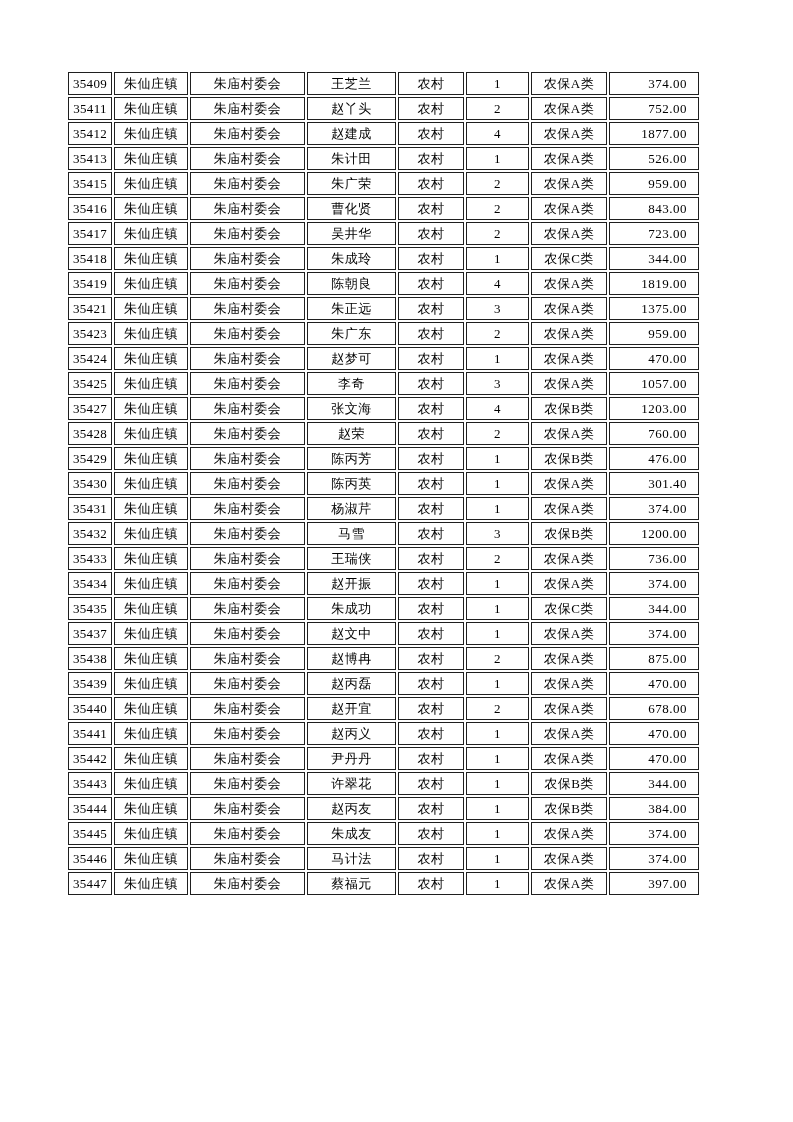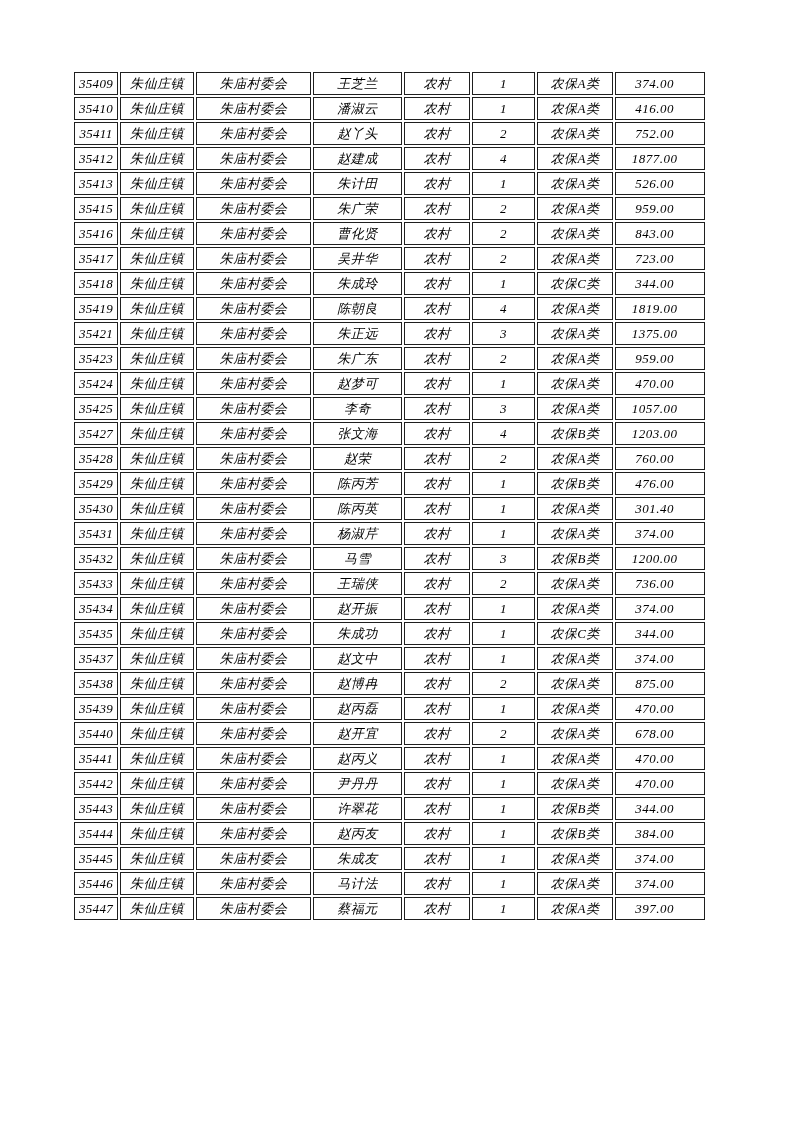"35409" table.data-table { font-style: italic -> none; left: 72px -> 66px }
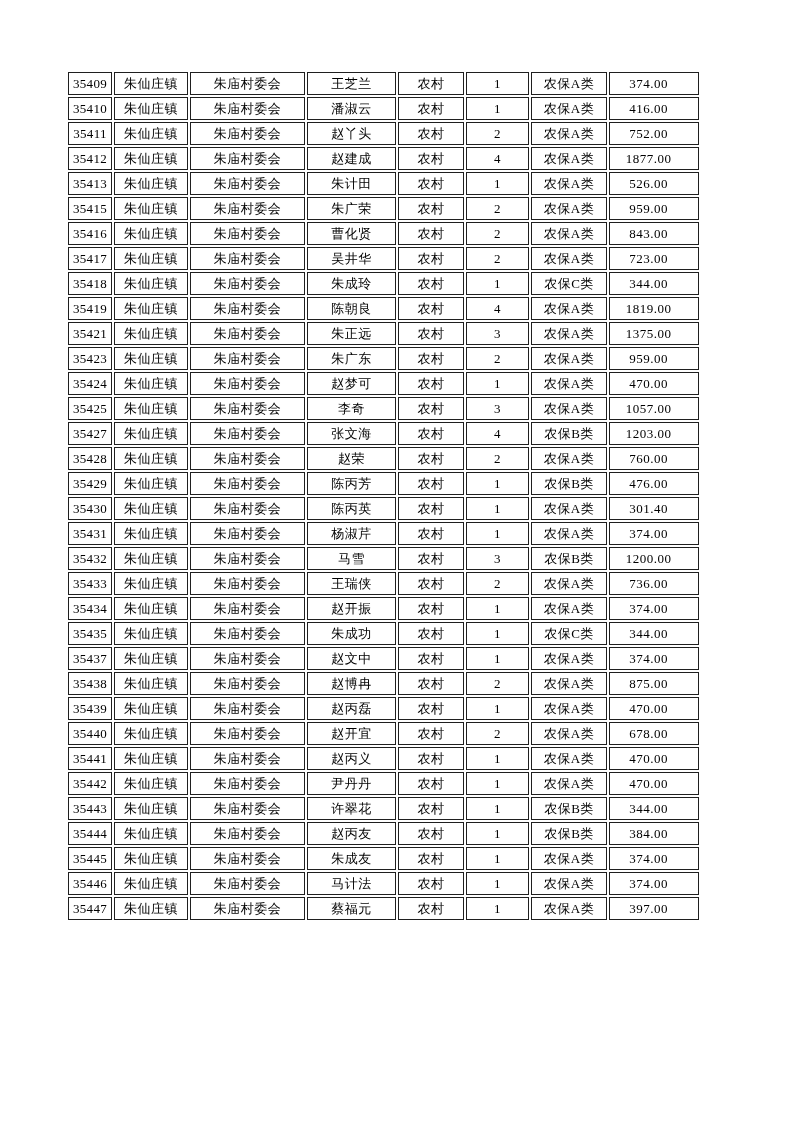"374.00" table.data-table td.c7 { text-align: none -> right }
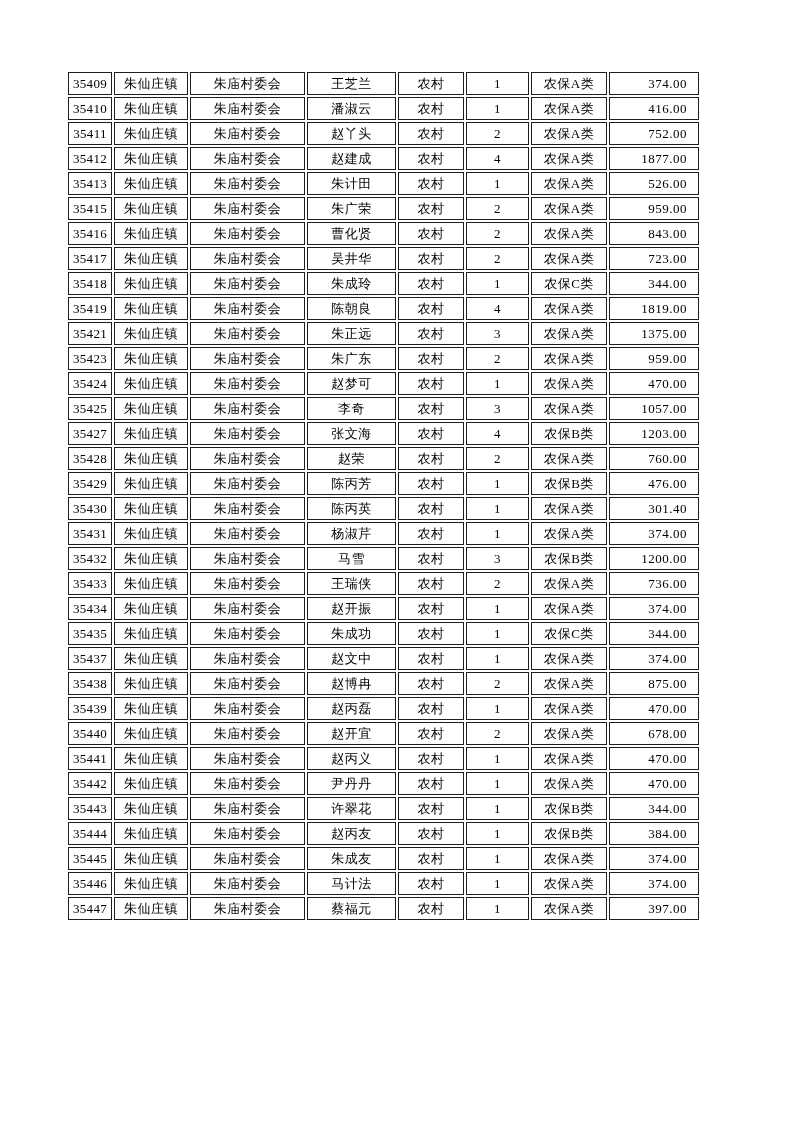"35410" tr { html: <tr> <td>35410</td> <td>朱仙庄镇</td> <td>朱庙村委会</td> <td>潘淑云</td> <td>农村</td> <td>1</td> <td>农保A类</td> <td>416.00</td> </tr> -> none }
